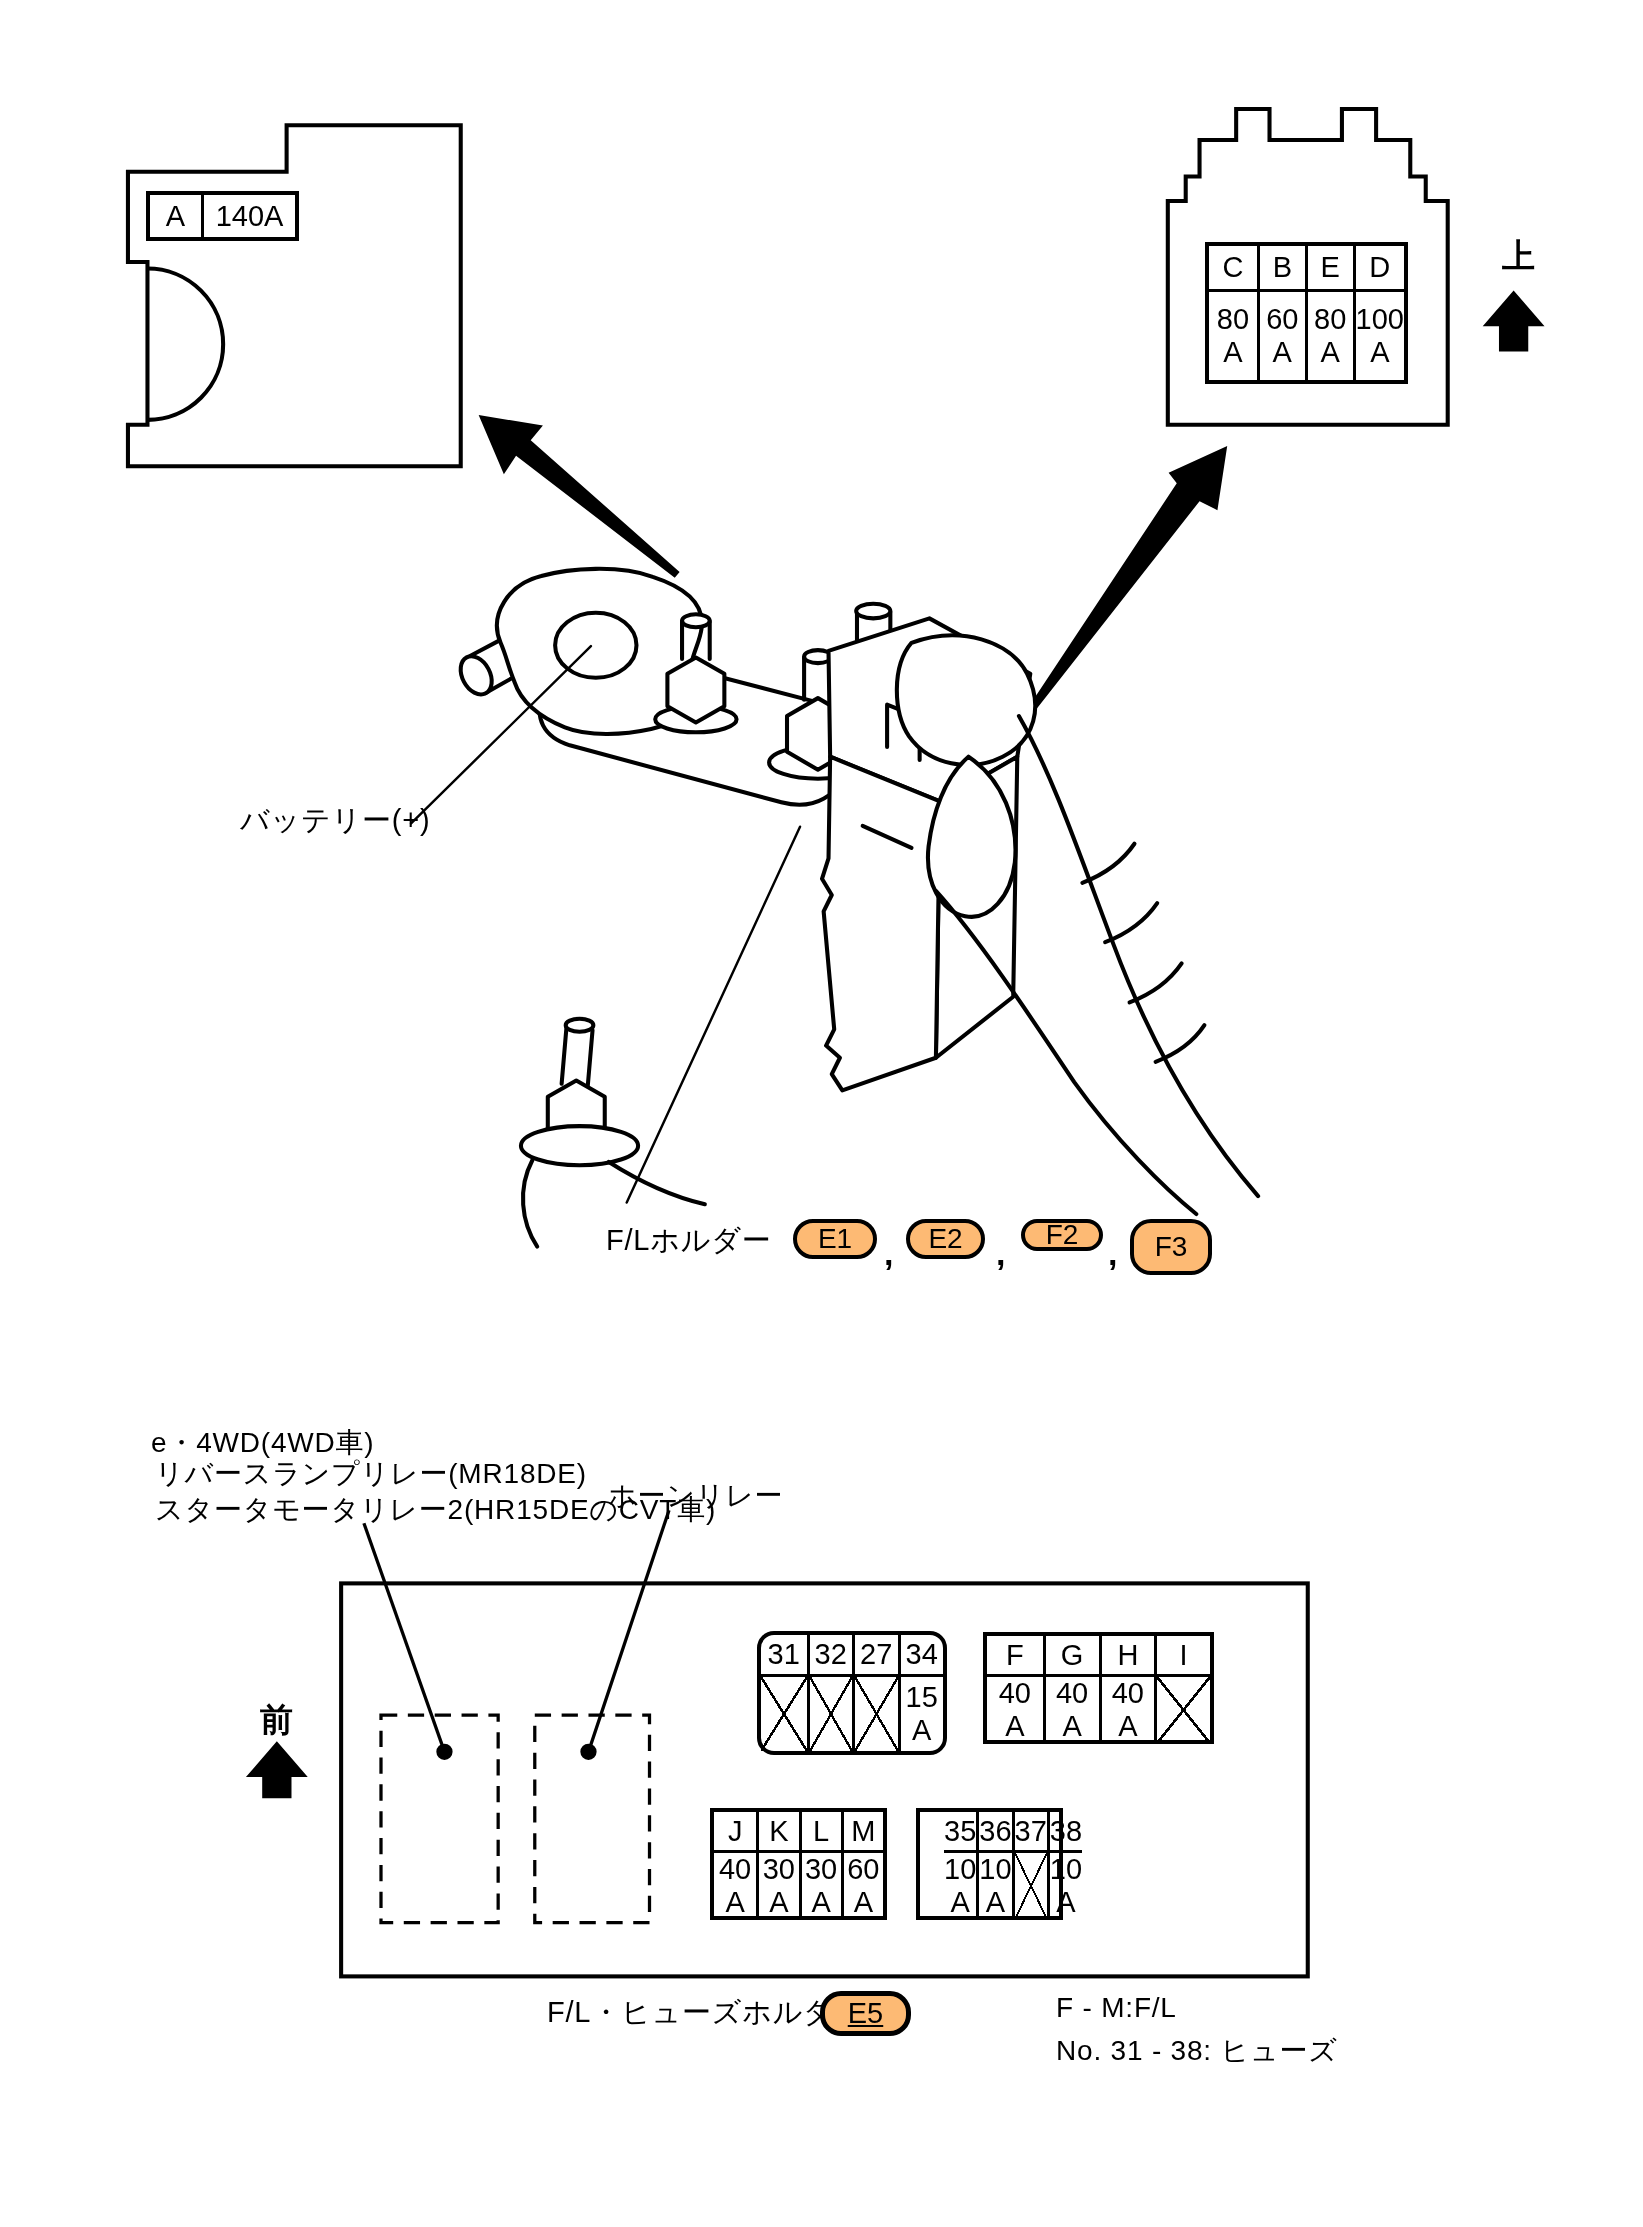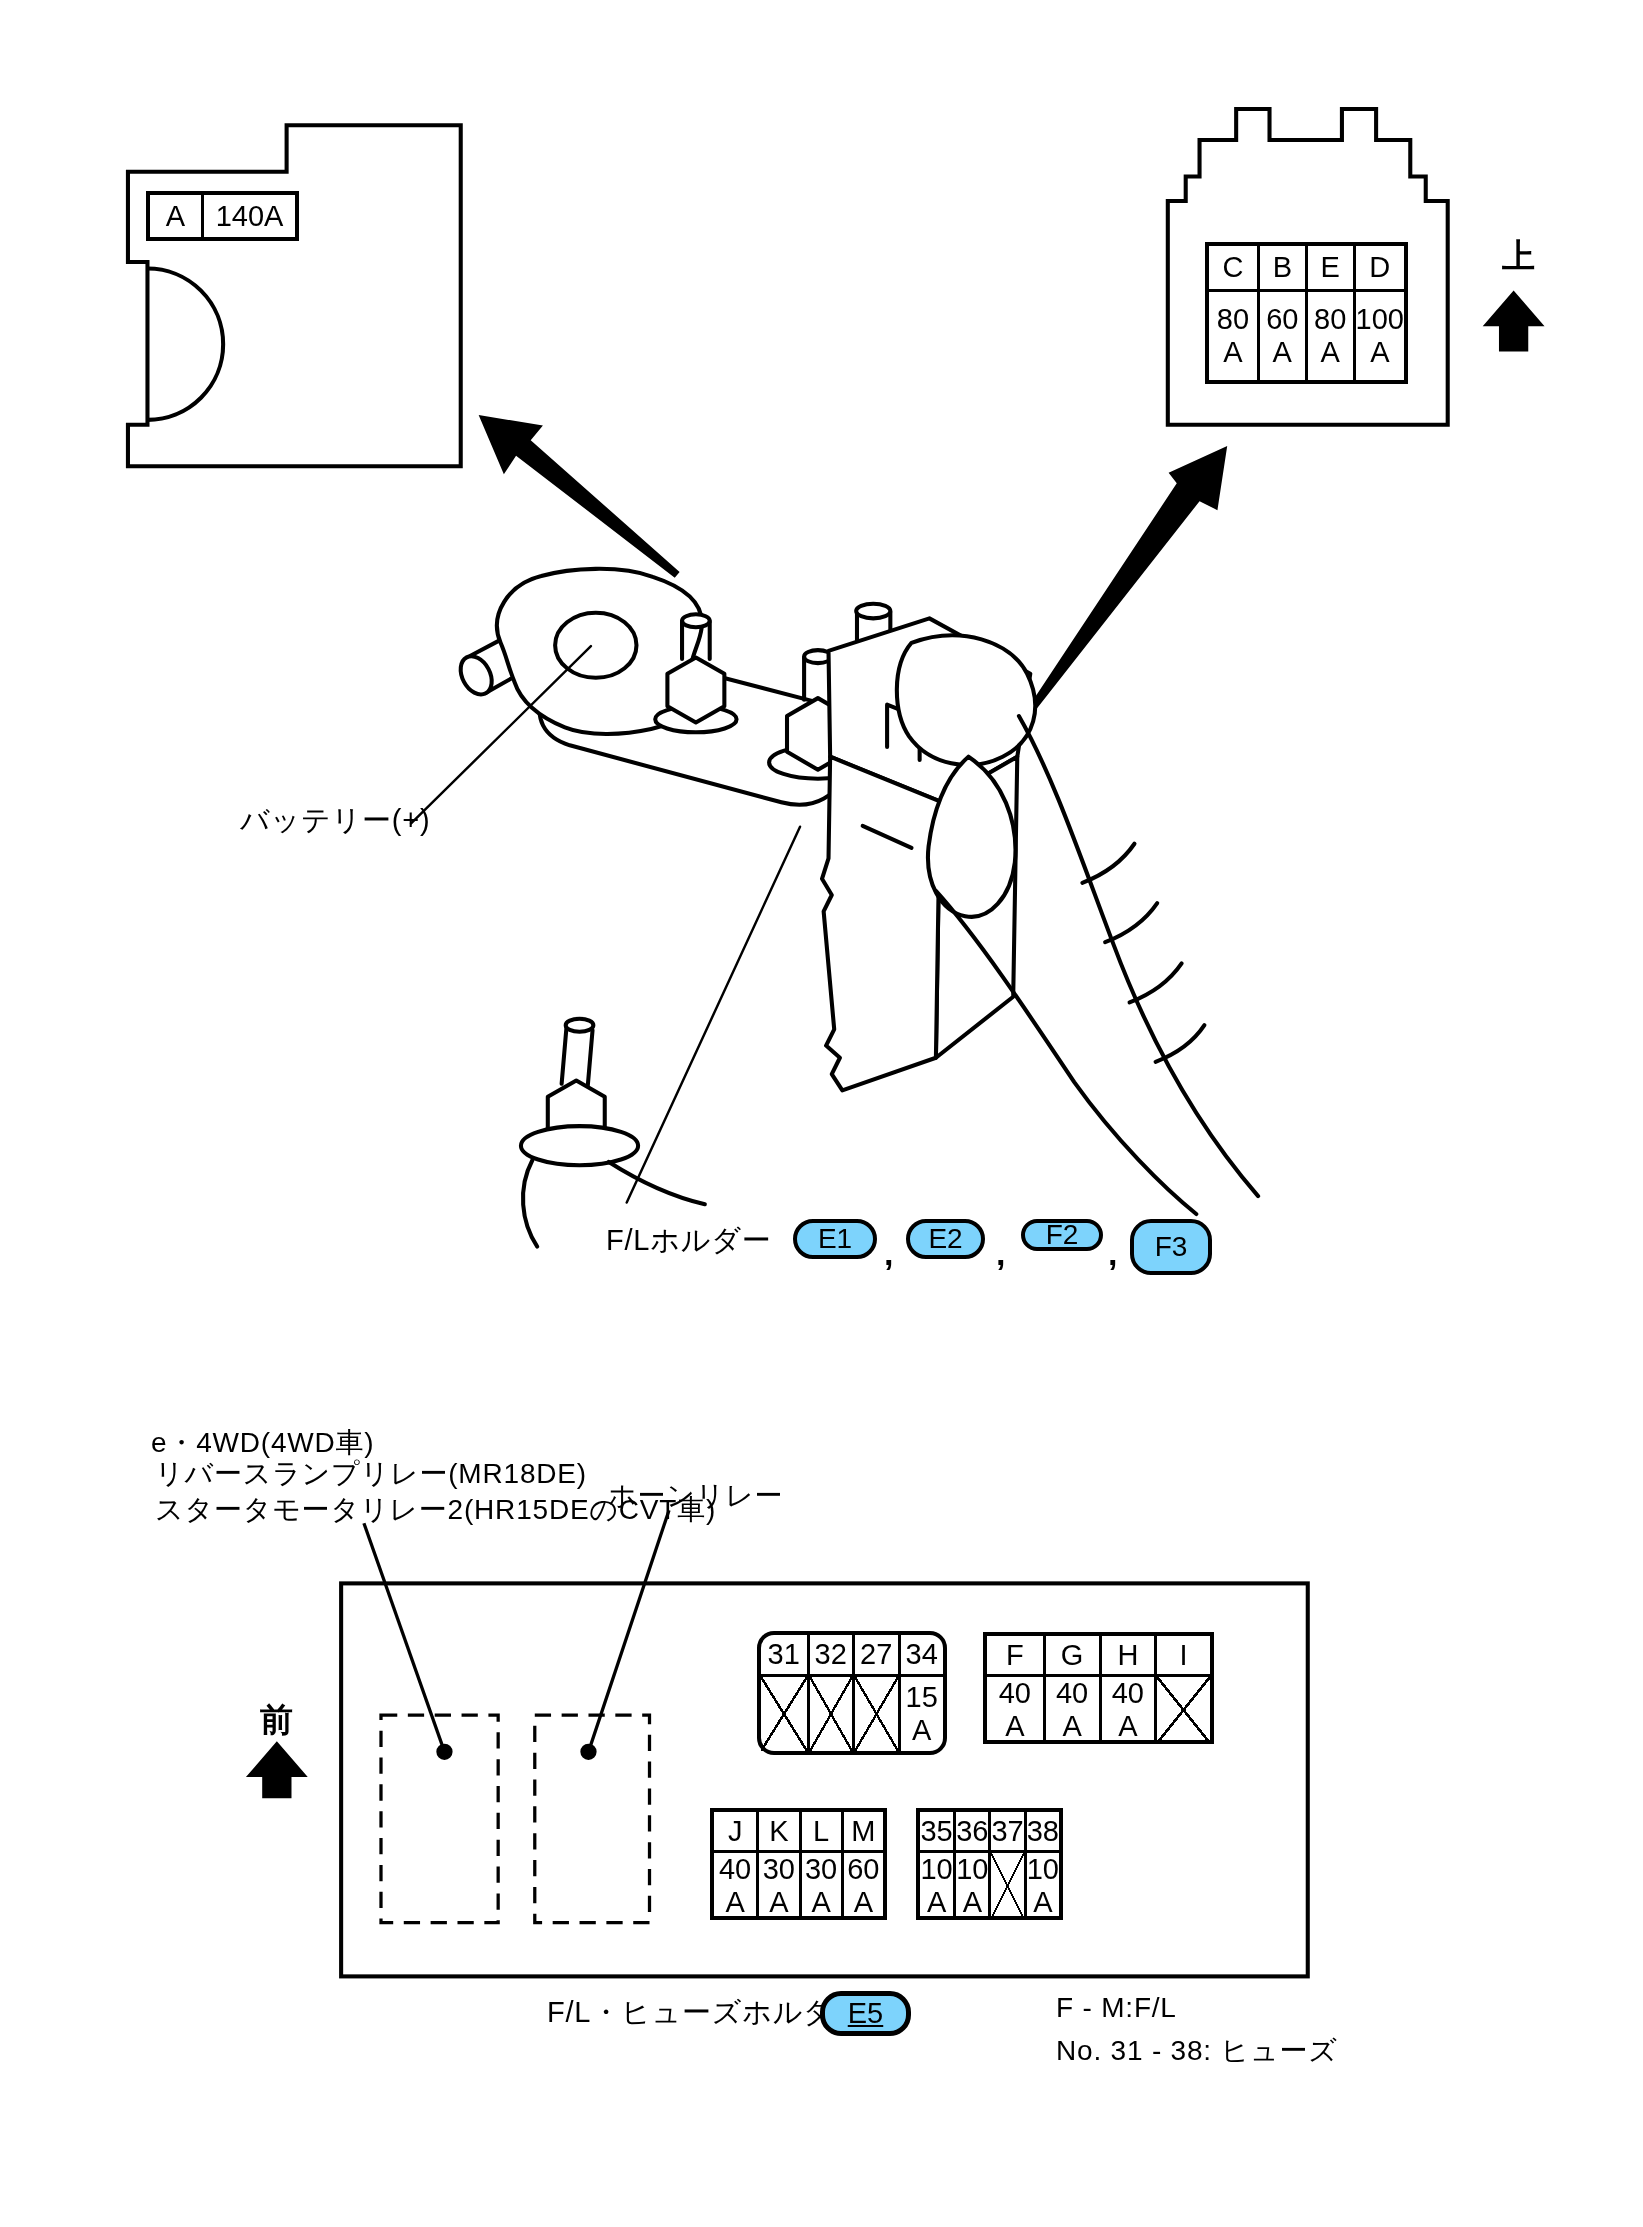"E1" .badge { background: #7dd3fc -> #fdba74 }
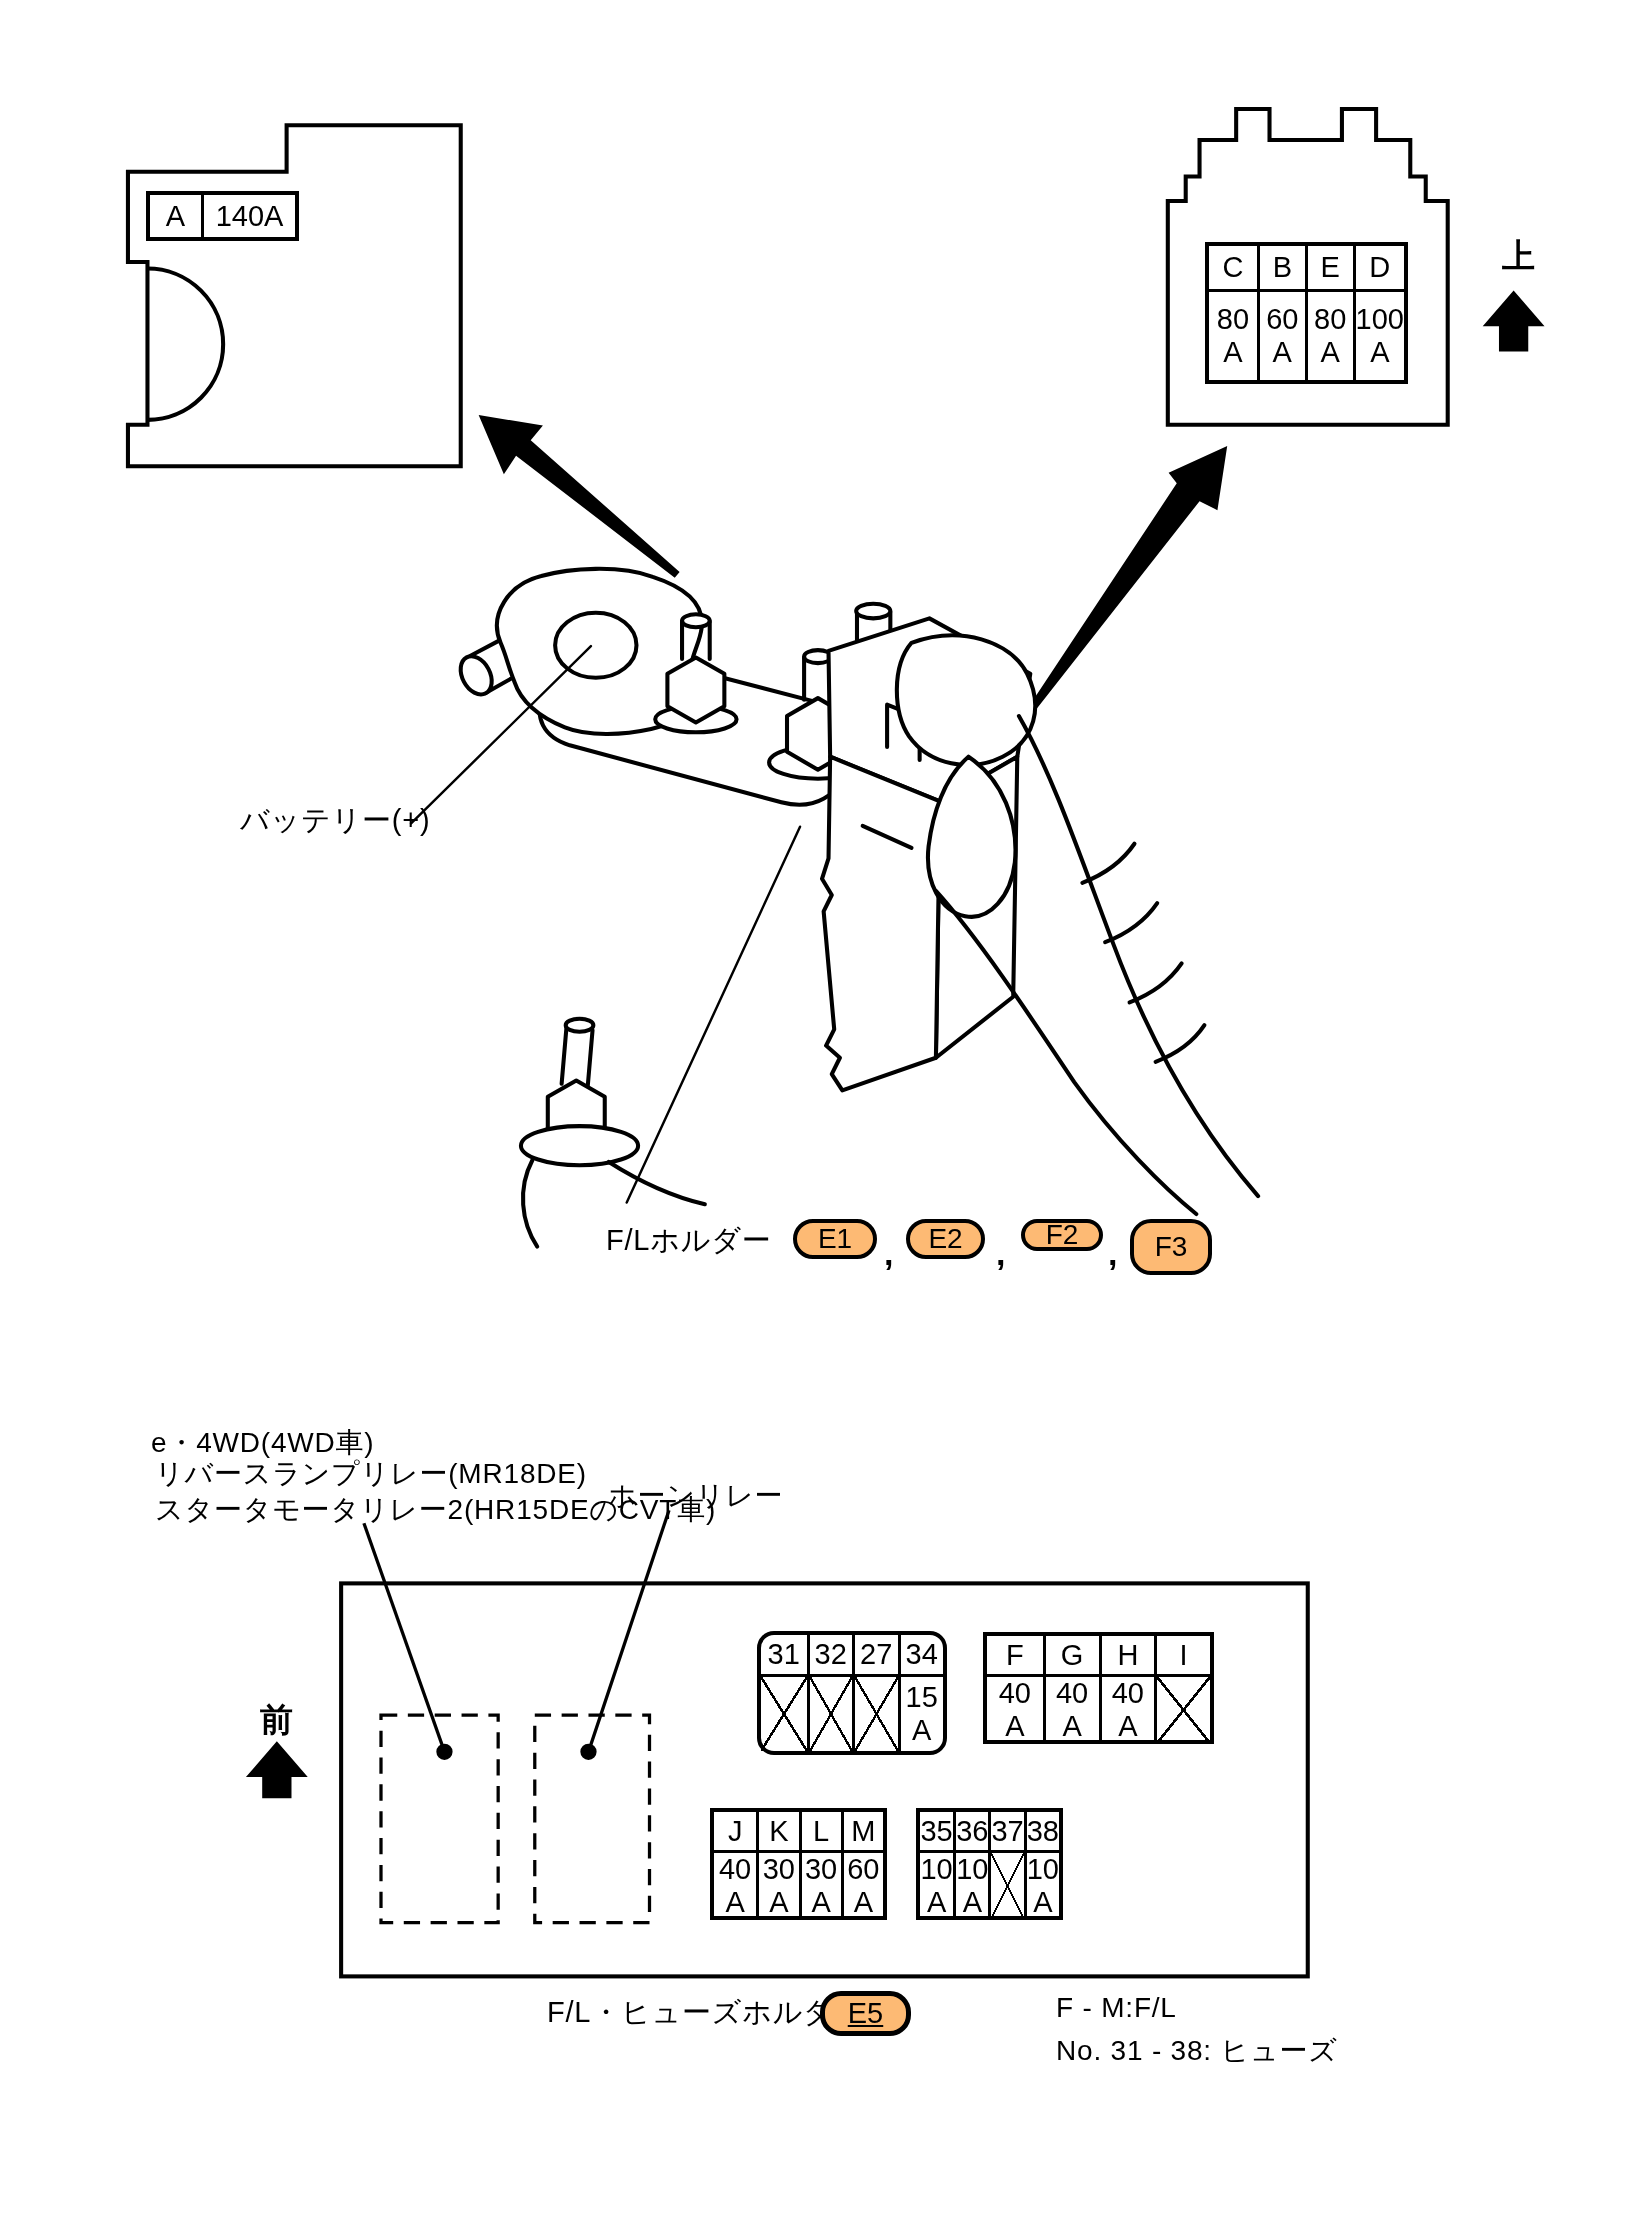"35" div.ft { padding-left: none -> 24px }
